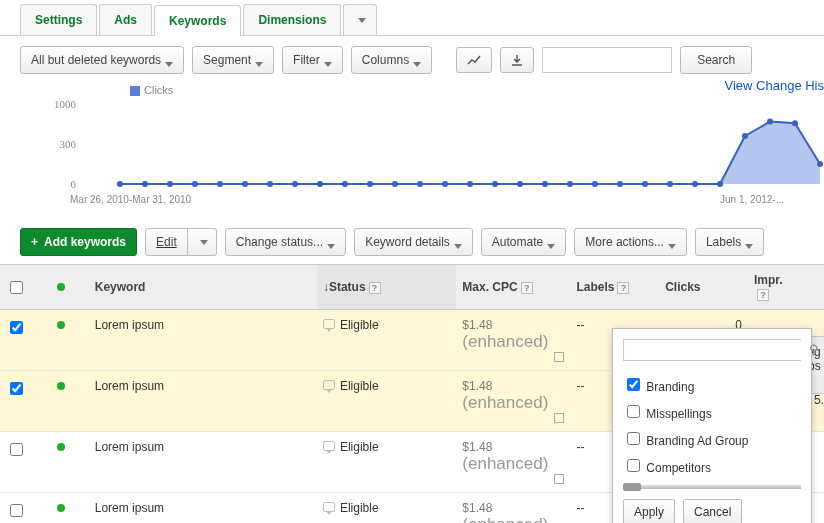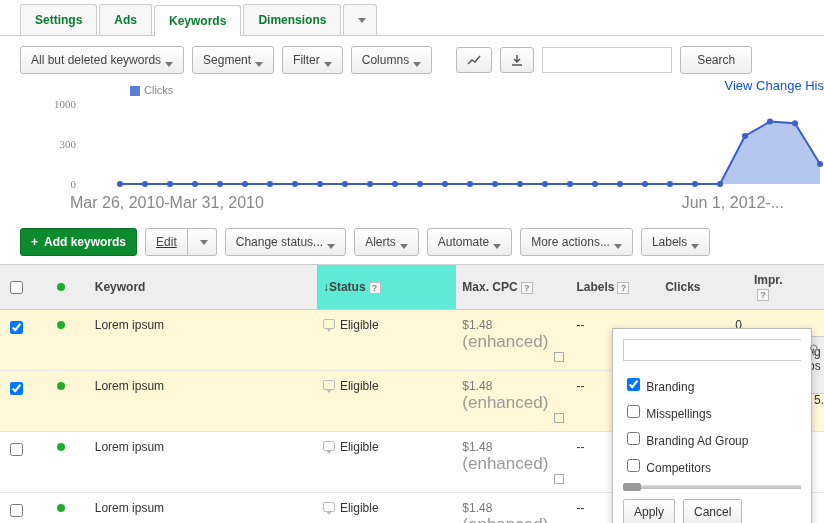"Mar 26, 2010-Mar 31, 2010" .xlab { font-size: 16px -> 10px }
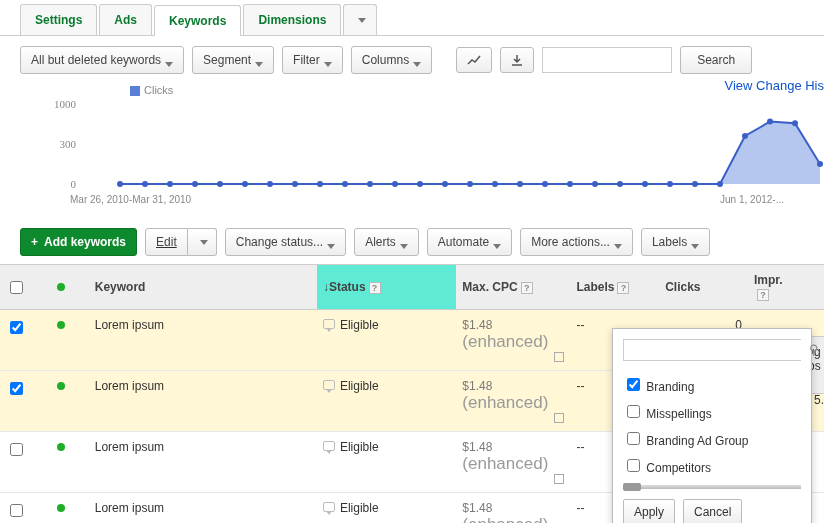"Keyword details" div.btn { html: none -> <div> <span>Keyword details</span> <span></span> </div> }
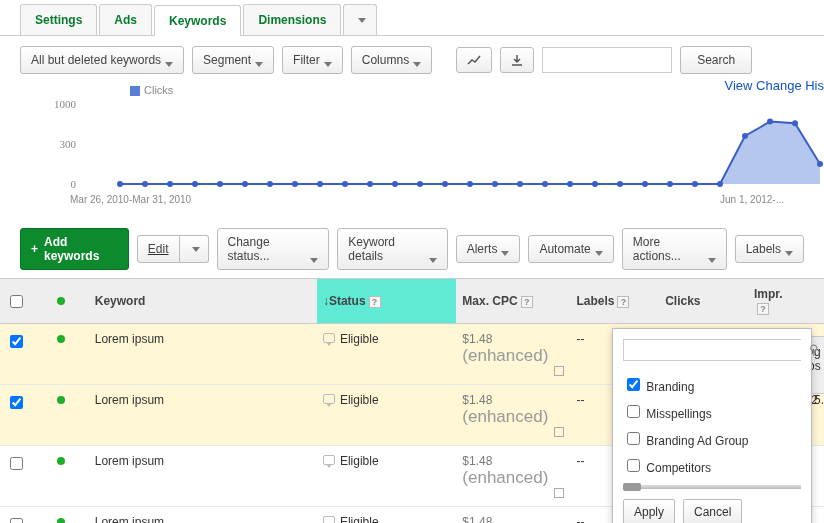"Alerts" div.btn { html: <div> <span>Alerts</span> <span></span> </div> -> none }
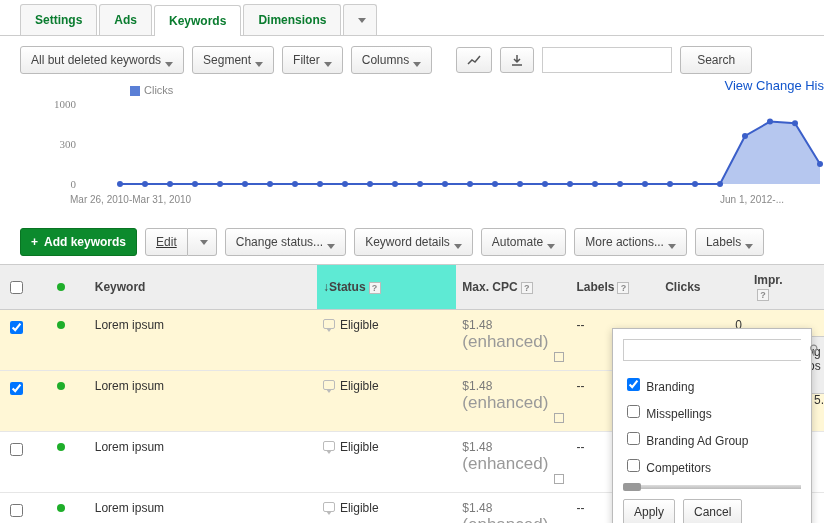"↓Status ?" th.status { background: #5eead4 -> #e5e5e5 }
